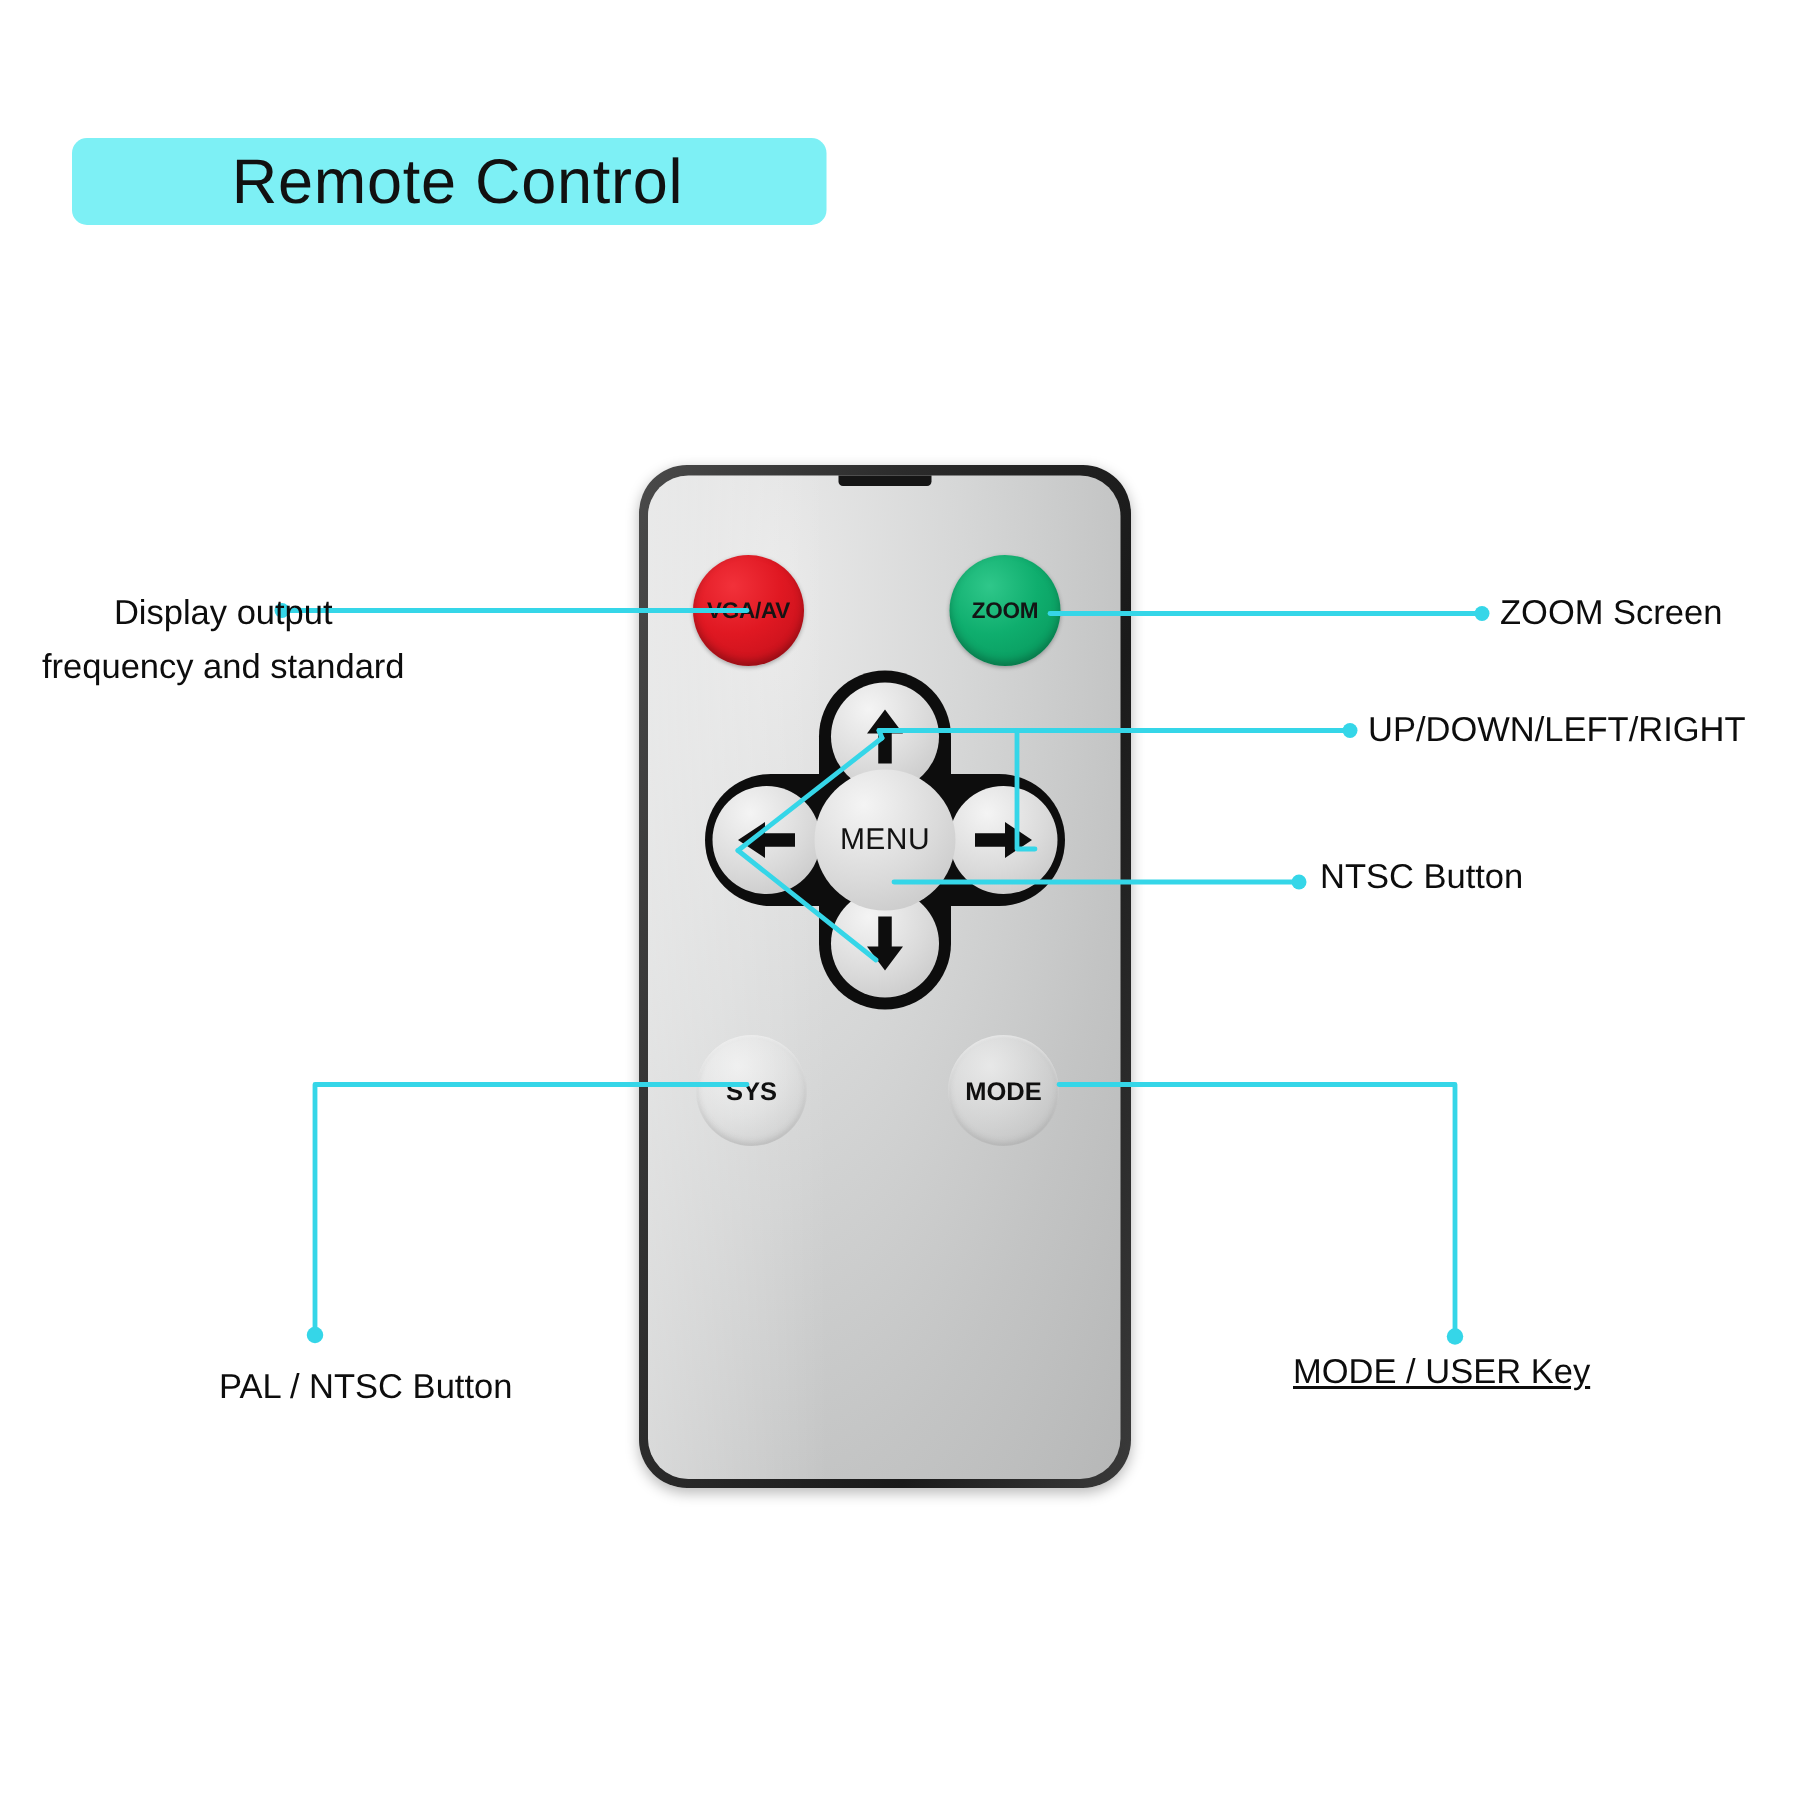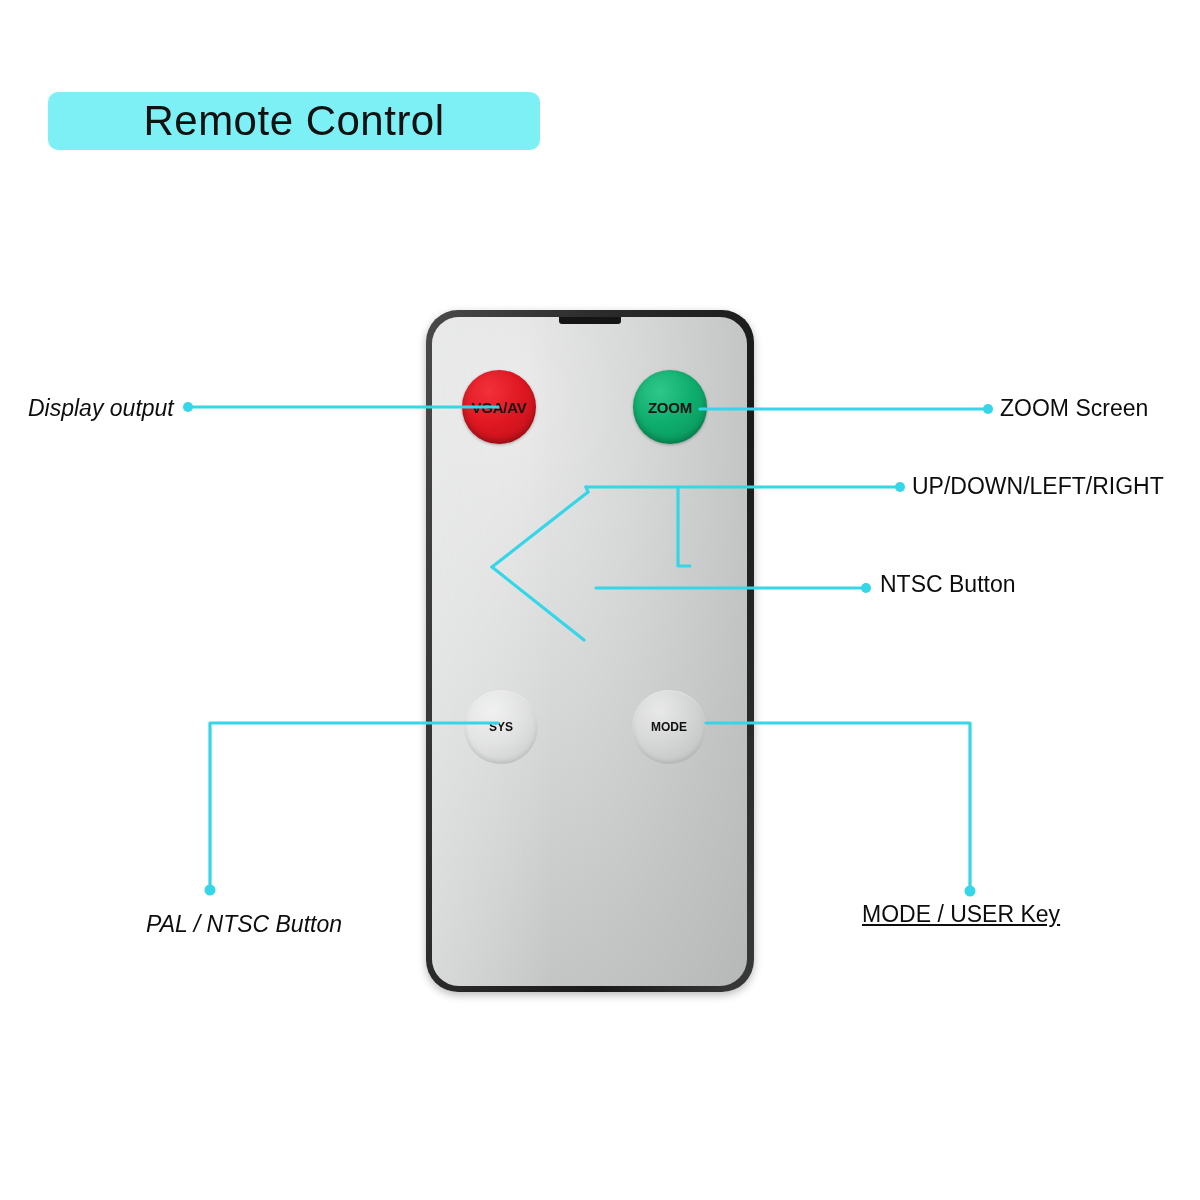"Remote Control" #title-banner { padding-left: none -> 11px }
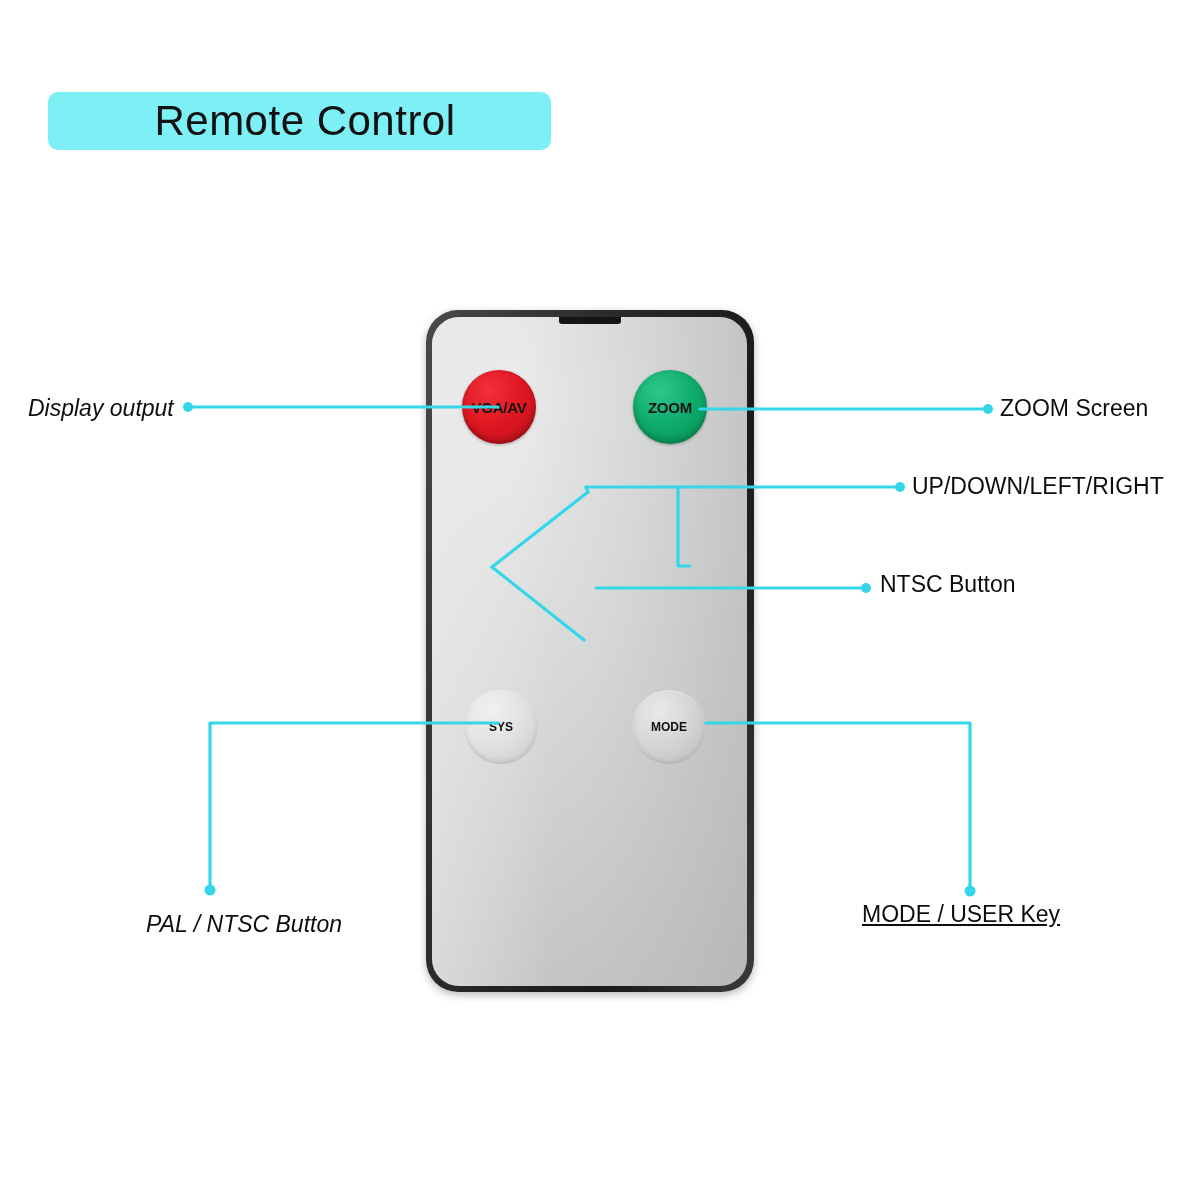"Display output" .callout.left { font-style: italic -> none }
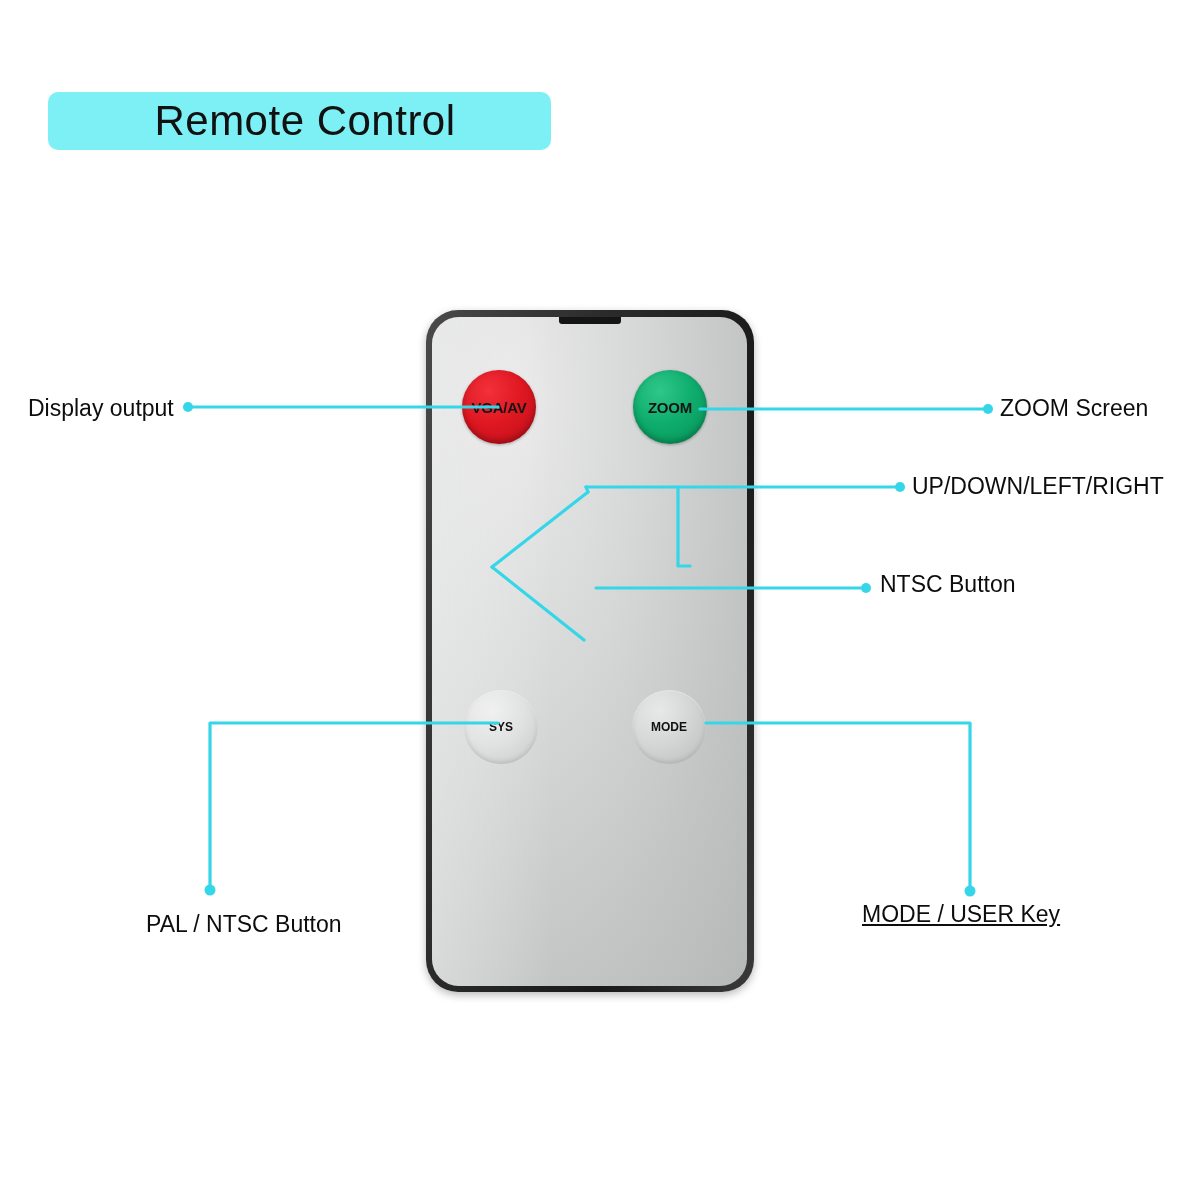"frequency and standard" span.line2 { html: none -> <span>frequency and standard</span> }
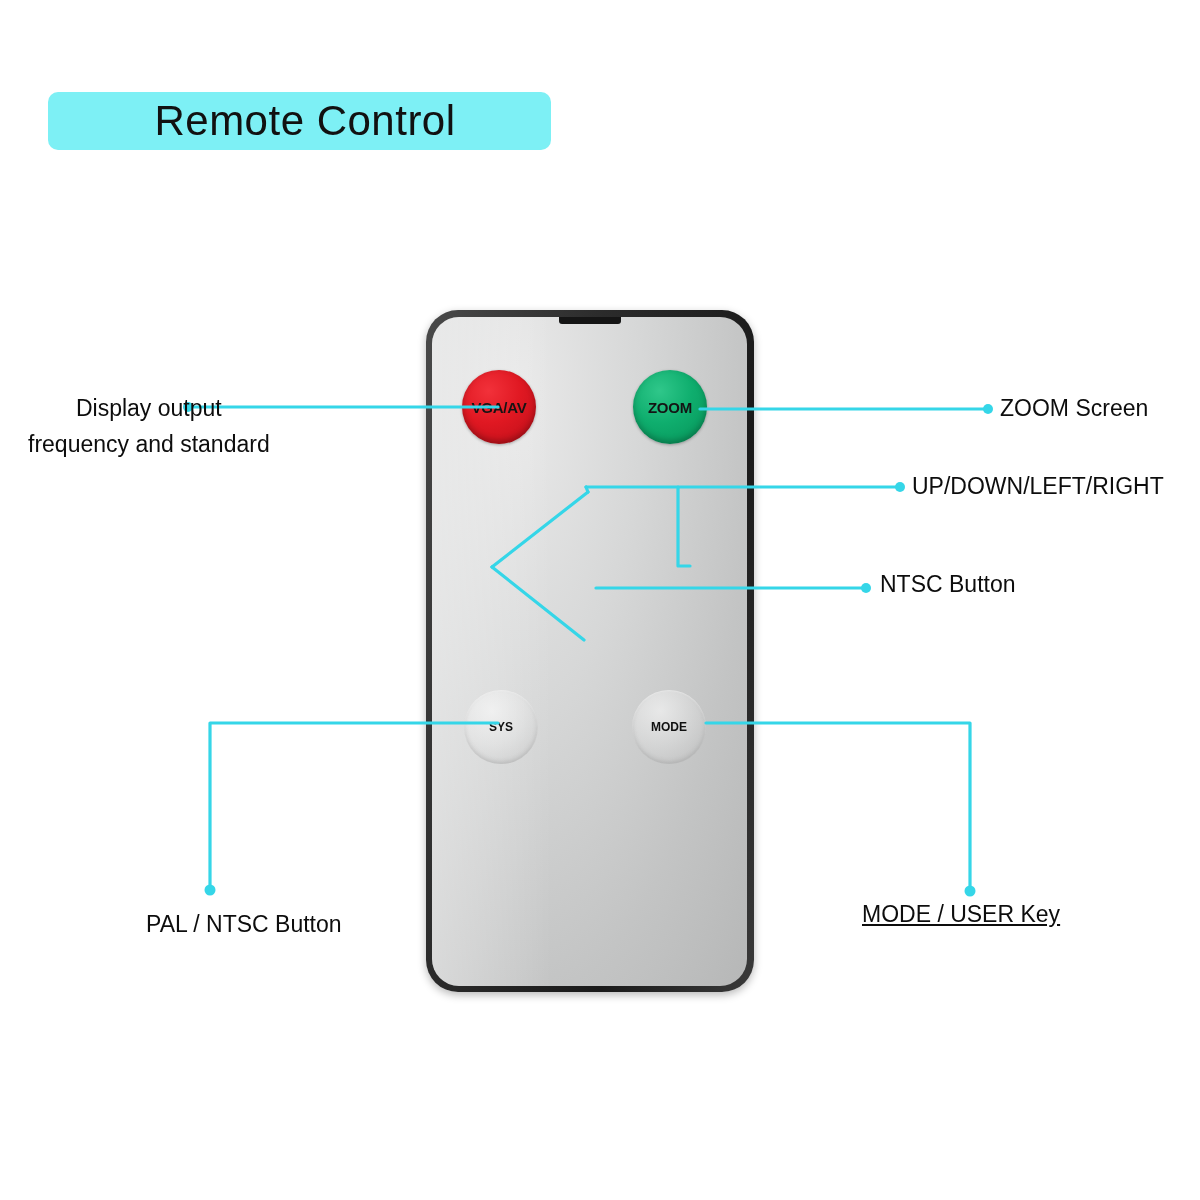"MENU" div { html: none -> <div> <div></div> <div></div> <div> <svg> <path></path> </svg> </div> <div> <svg> <path></path> </svg> </div> <div> <svg> <path></path> </svg> </div> <div> <svg> <path></path> </svg> </div> <div> <span>MENU</span> </div> </div> }
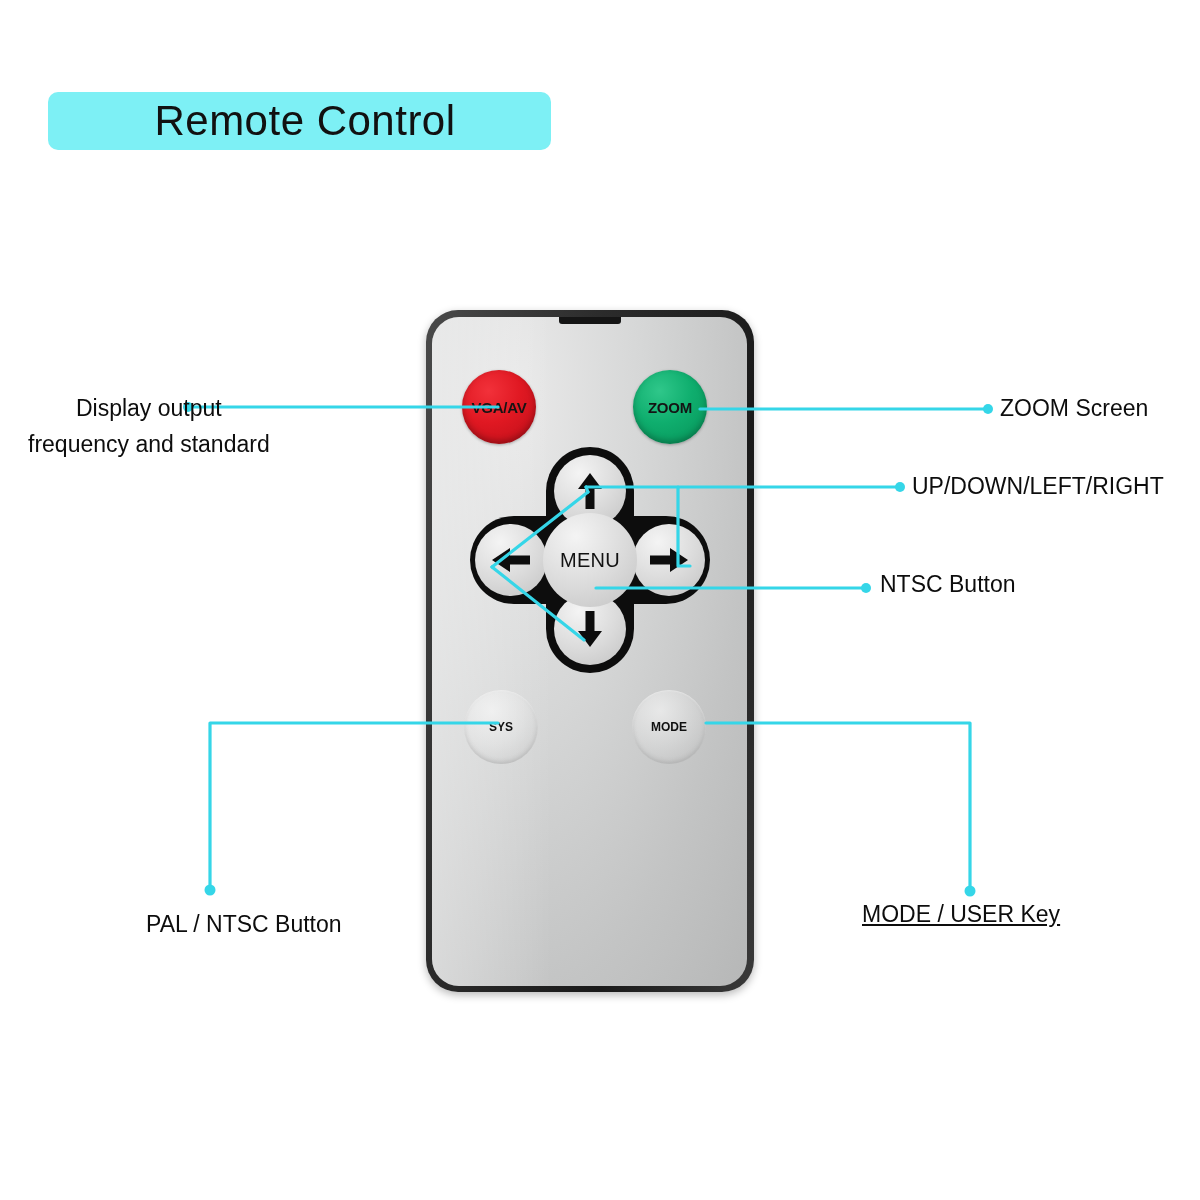"SYS" .flat-btn .btn-label { font-size: 12px -> 17px }
